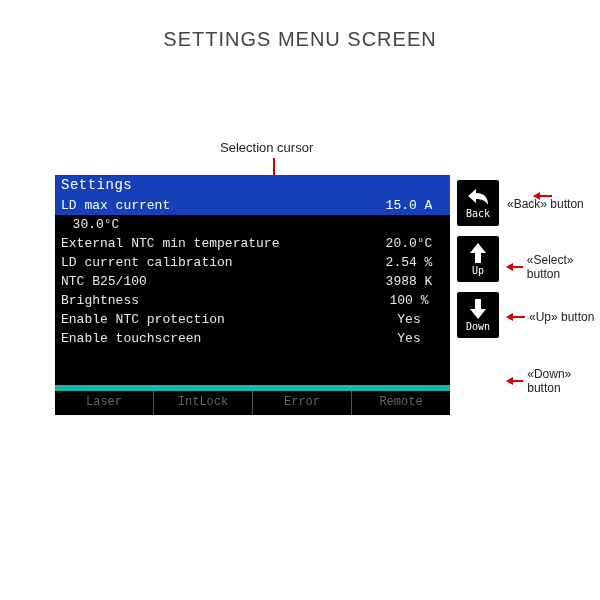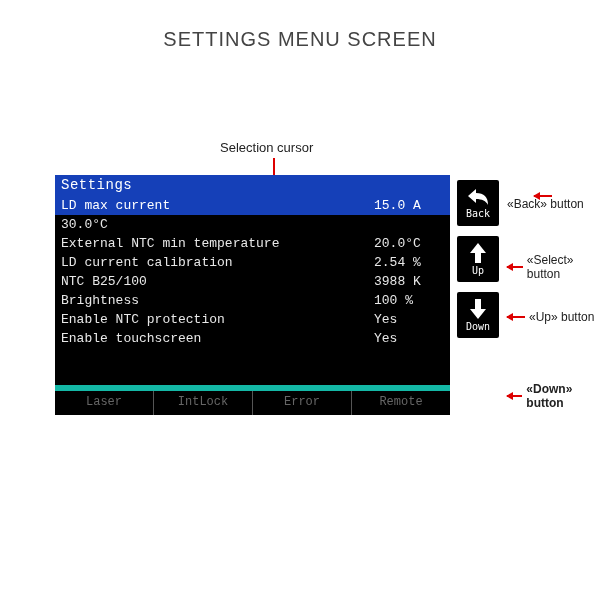"15.0 A" .row .val { text-align: left -> center }
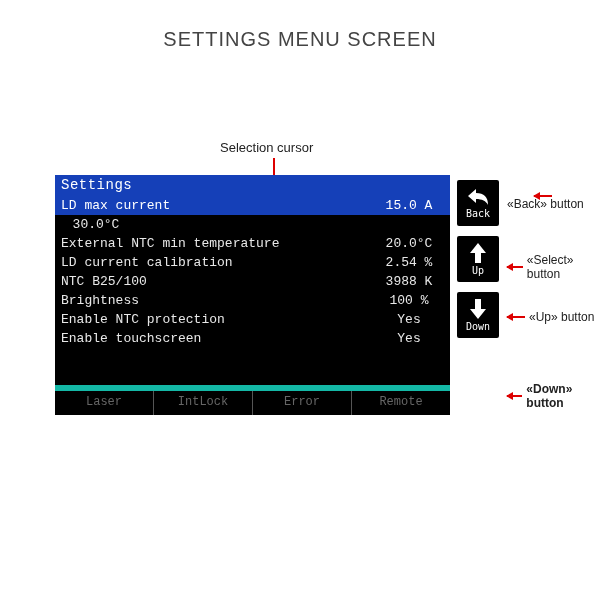"«Down» button" div.callout { font-weight: bold -> none; top: 382px -> 367px }
